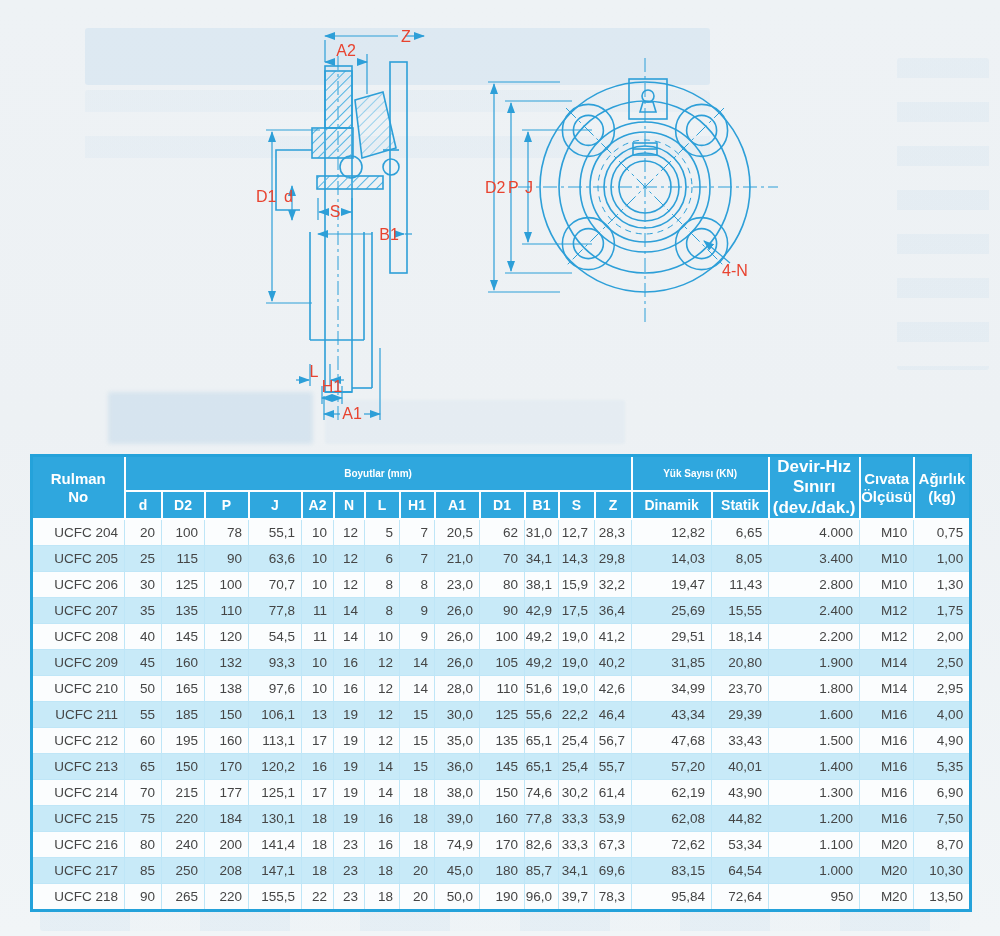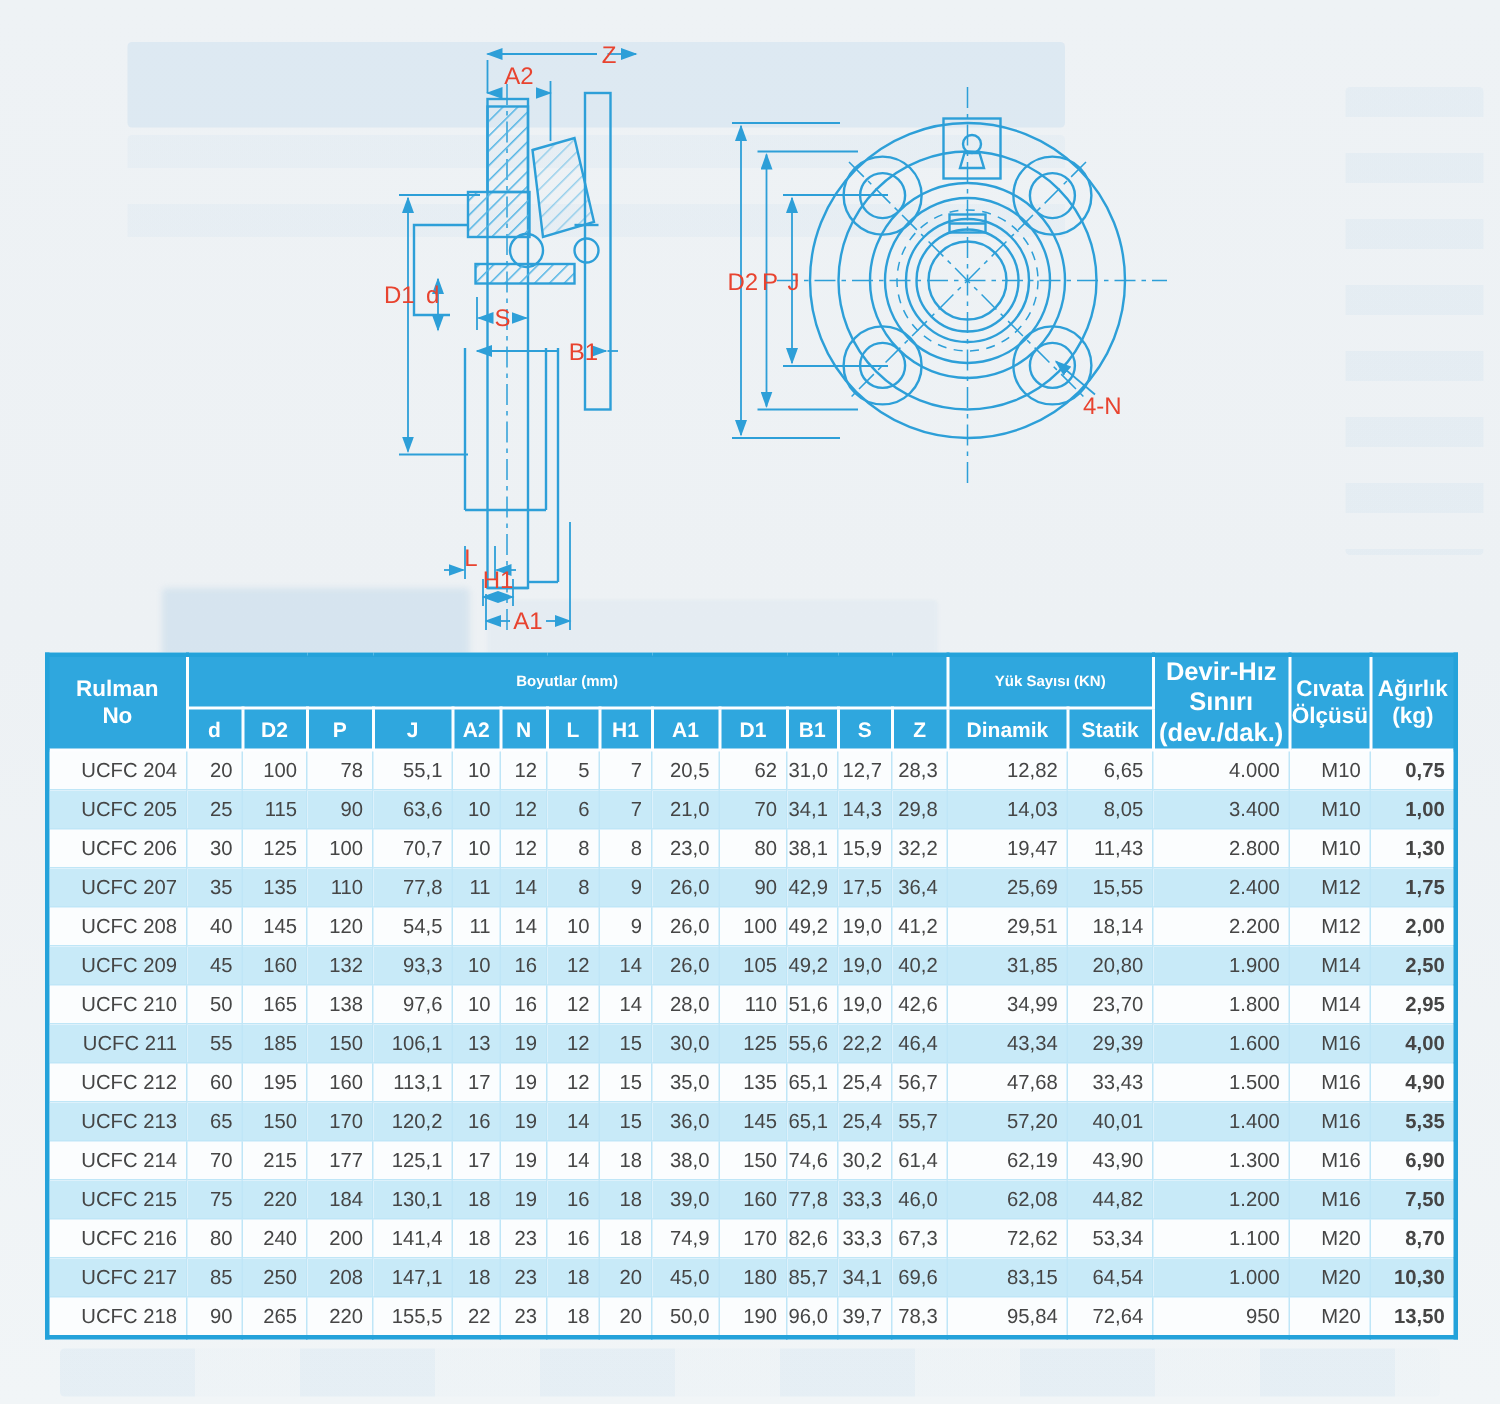"Rulman" table.spec { top: 435px -> 454px }
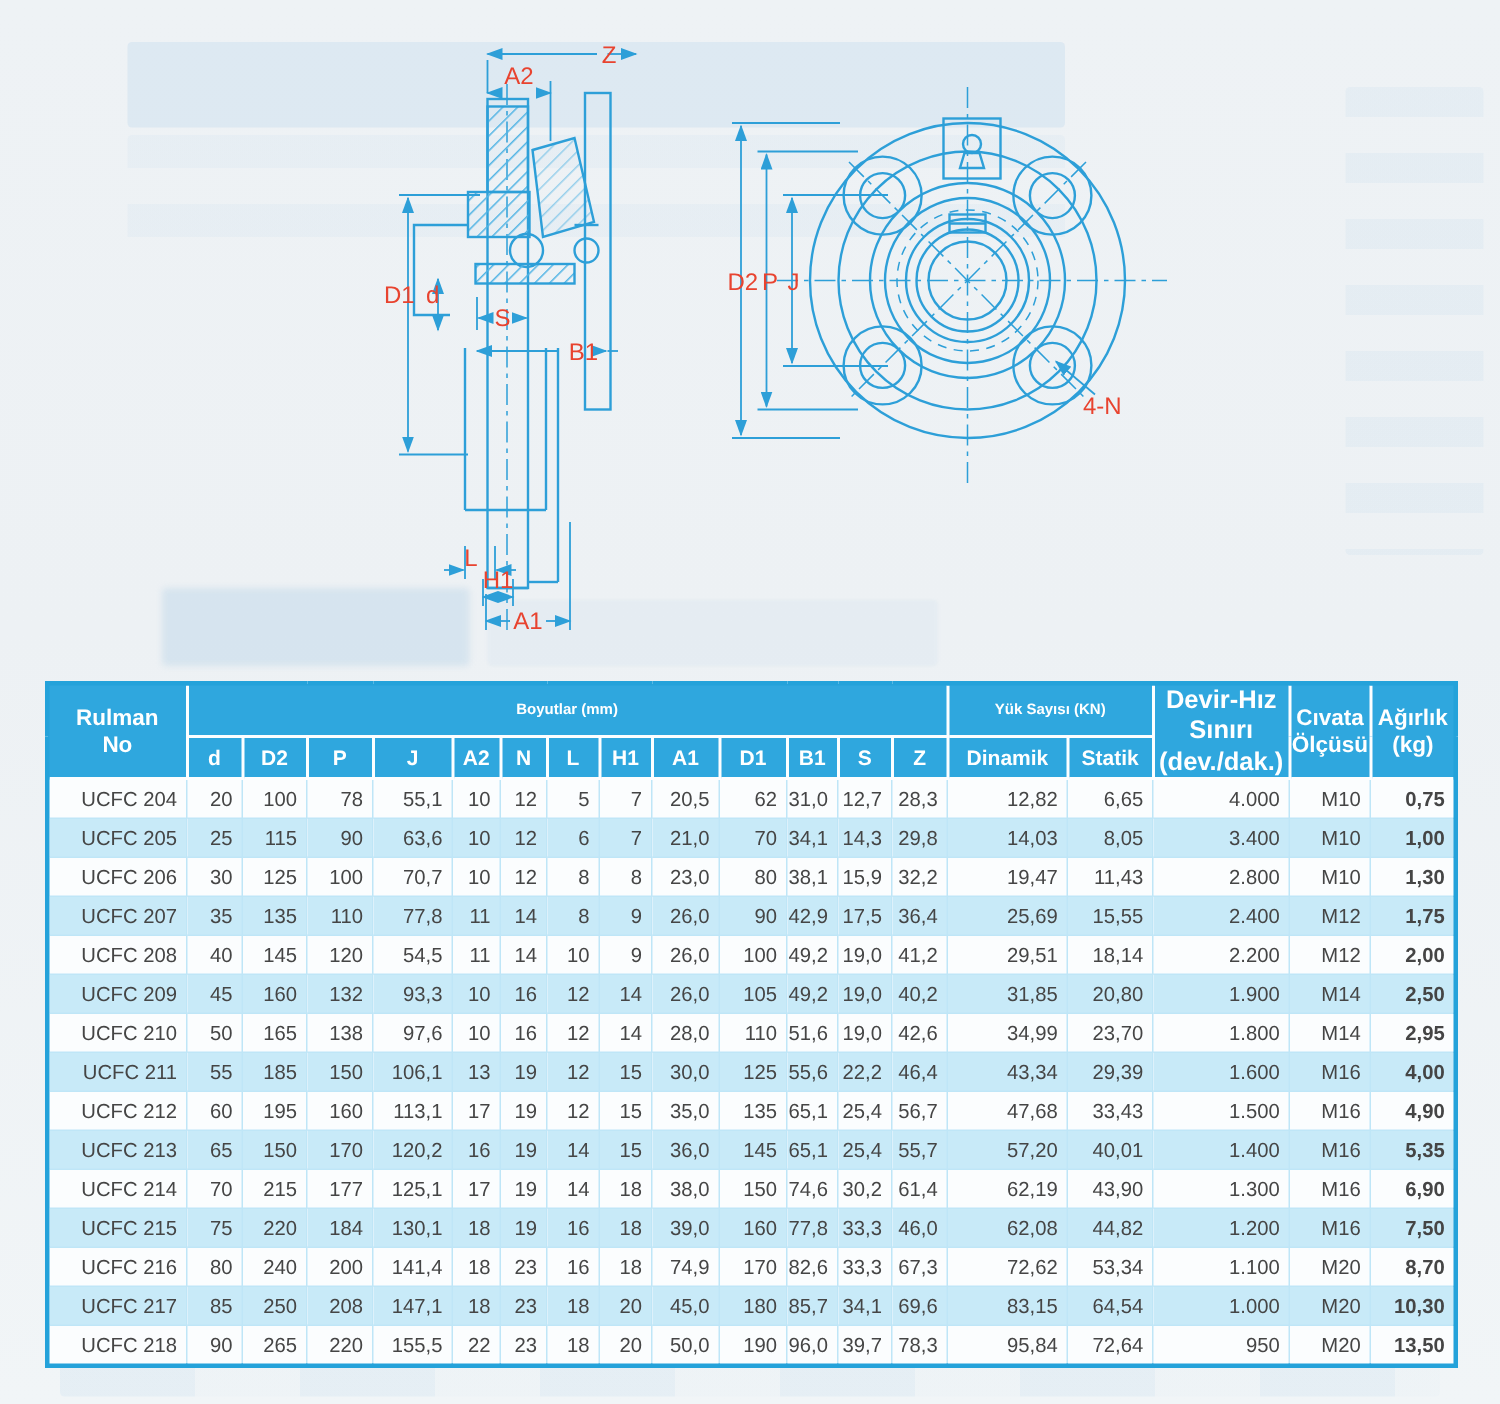"0,75" td.agr { font-weight: bold -> none }
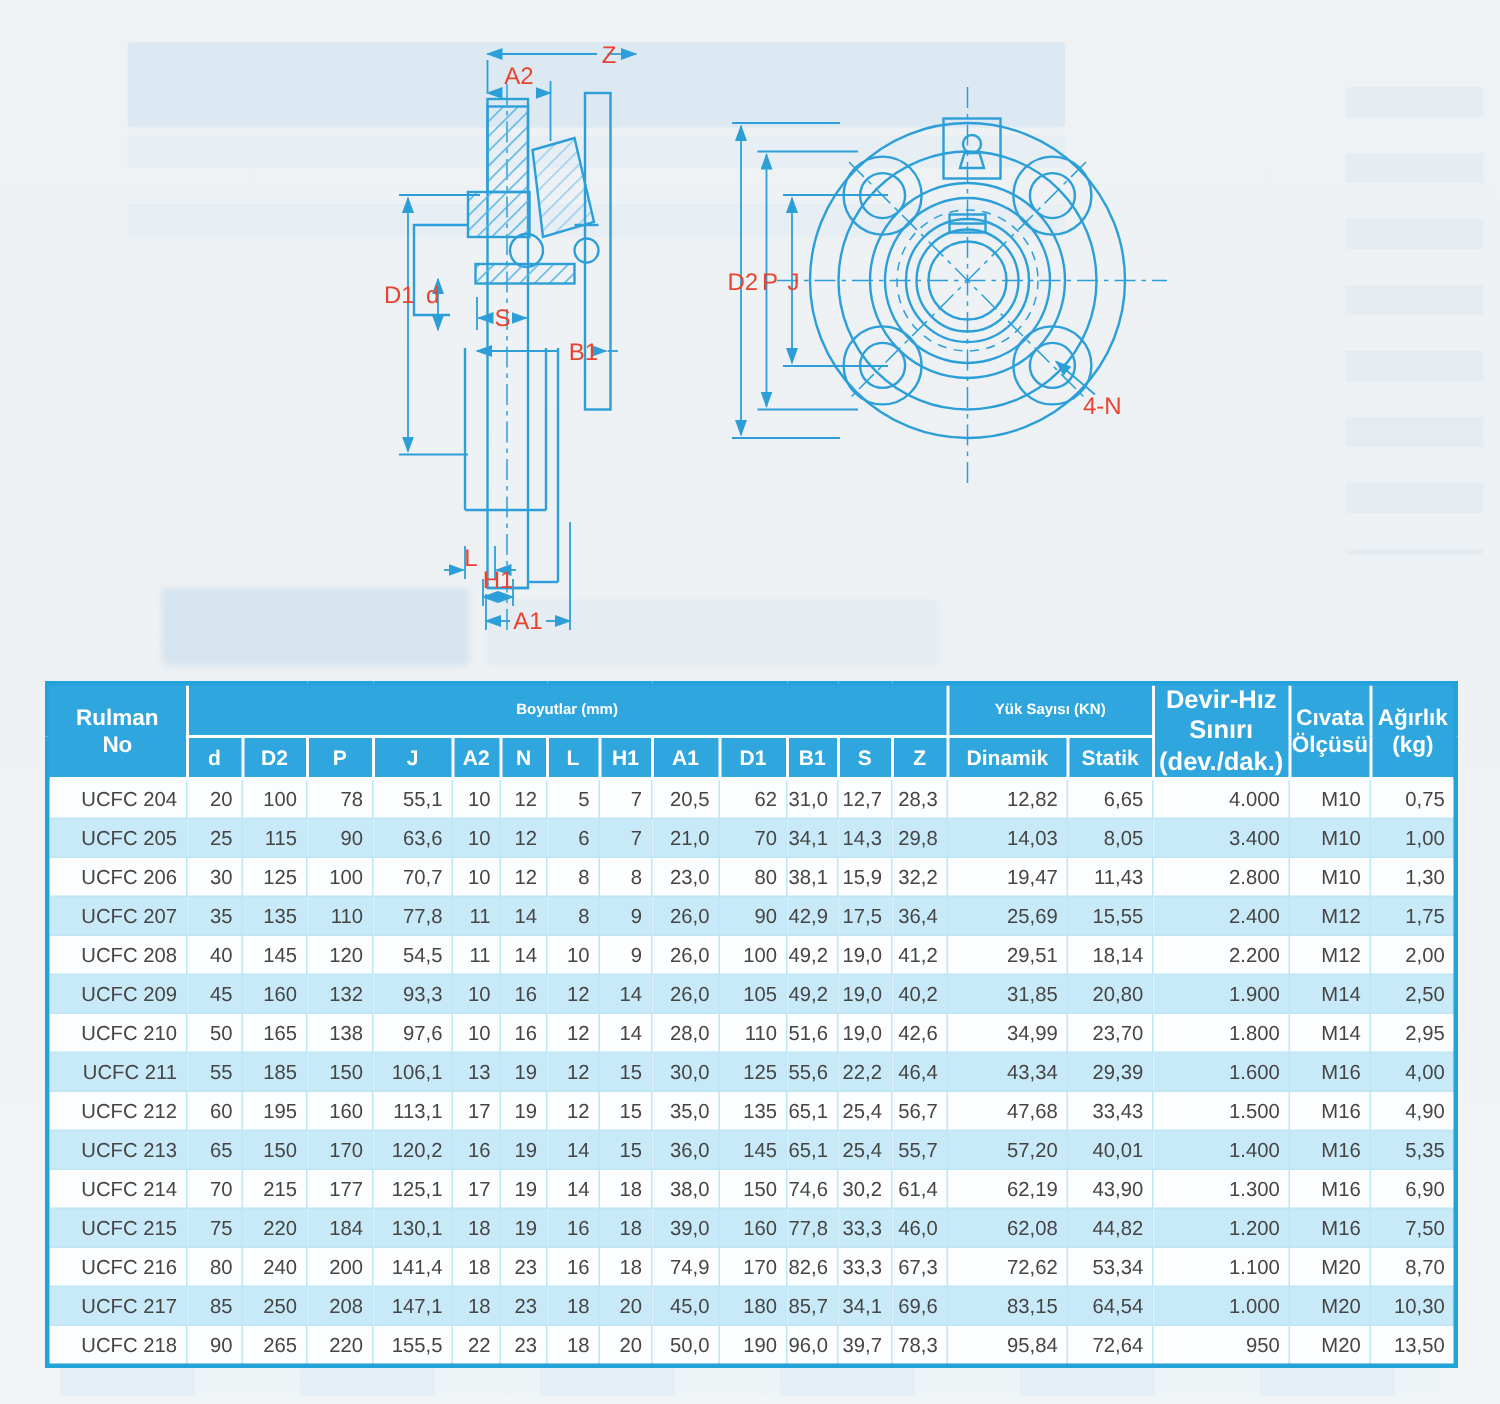"46,0" td.num { text: 46,0 -> 53,9 }
